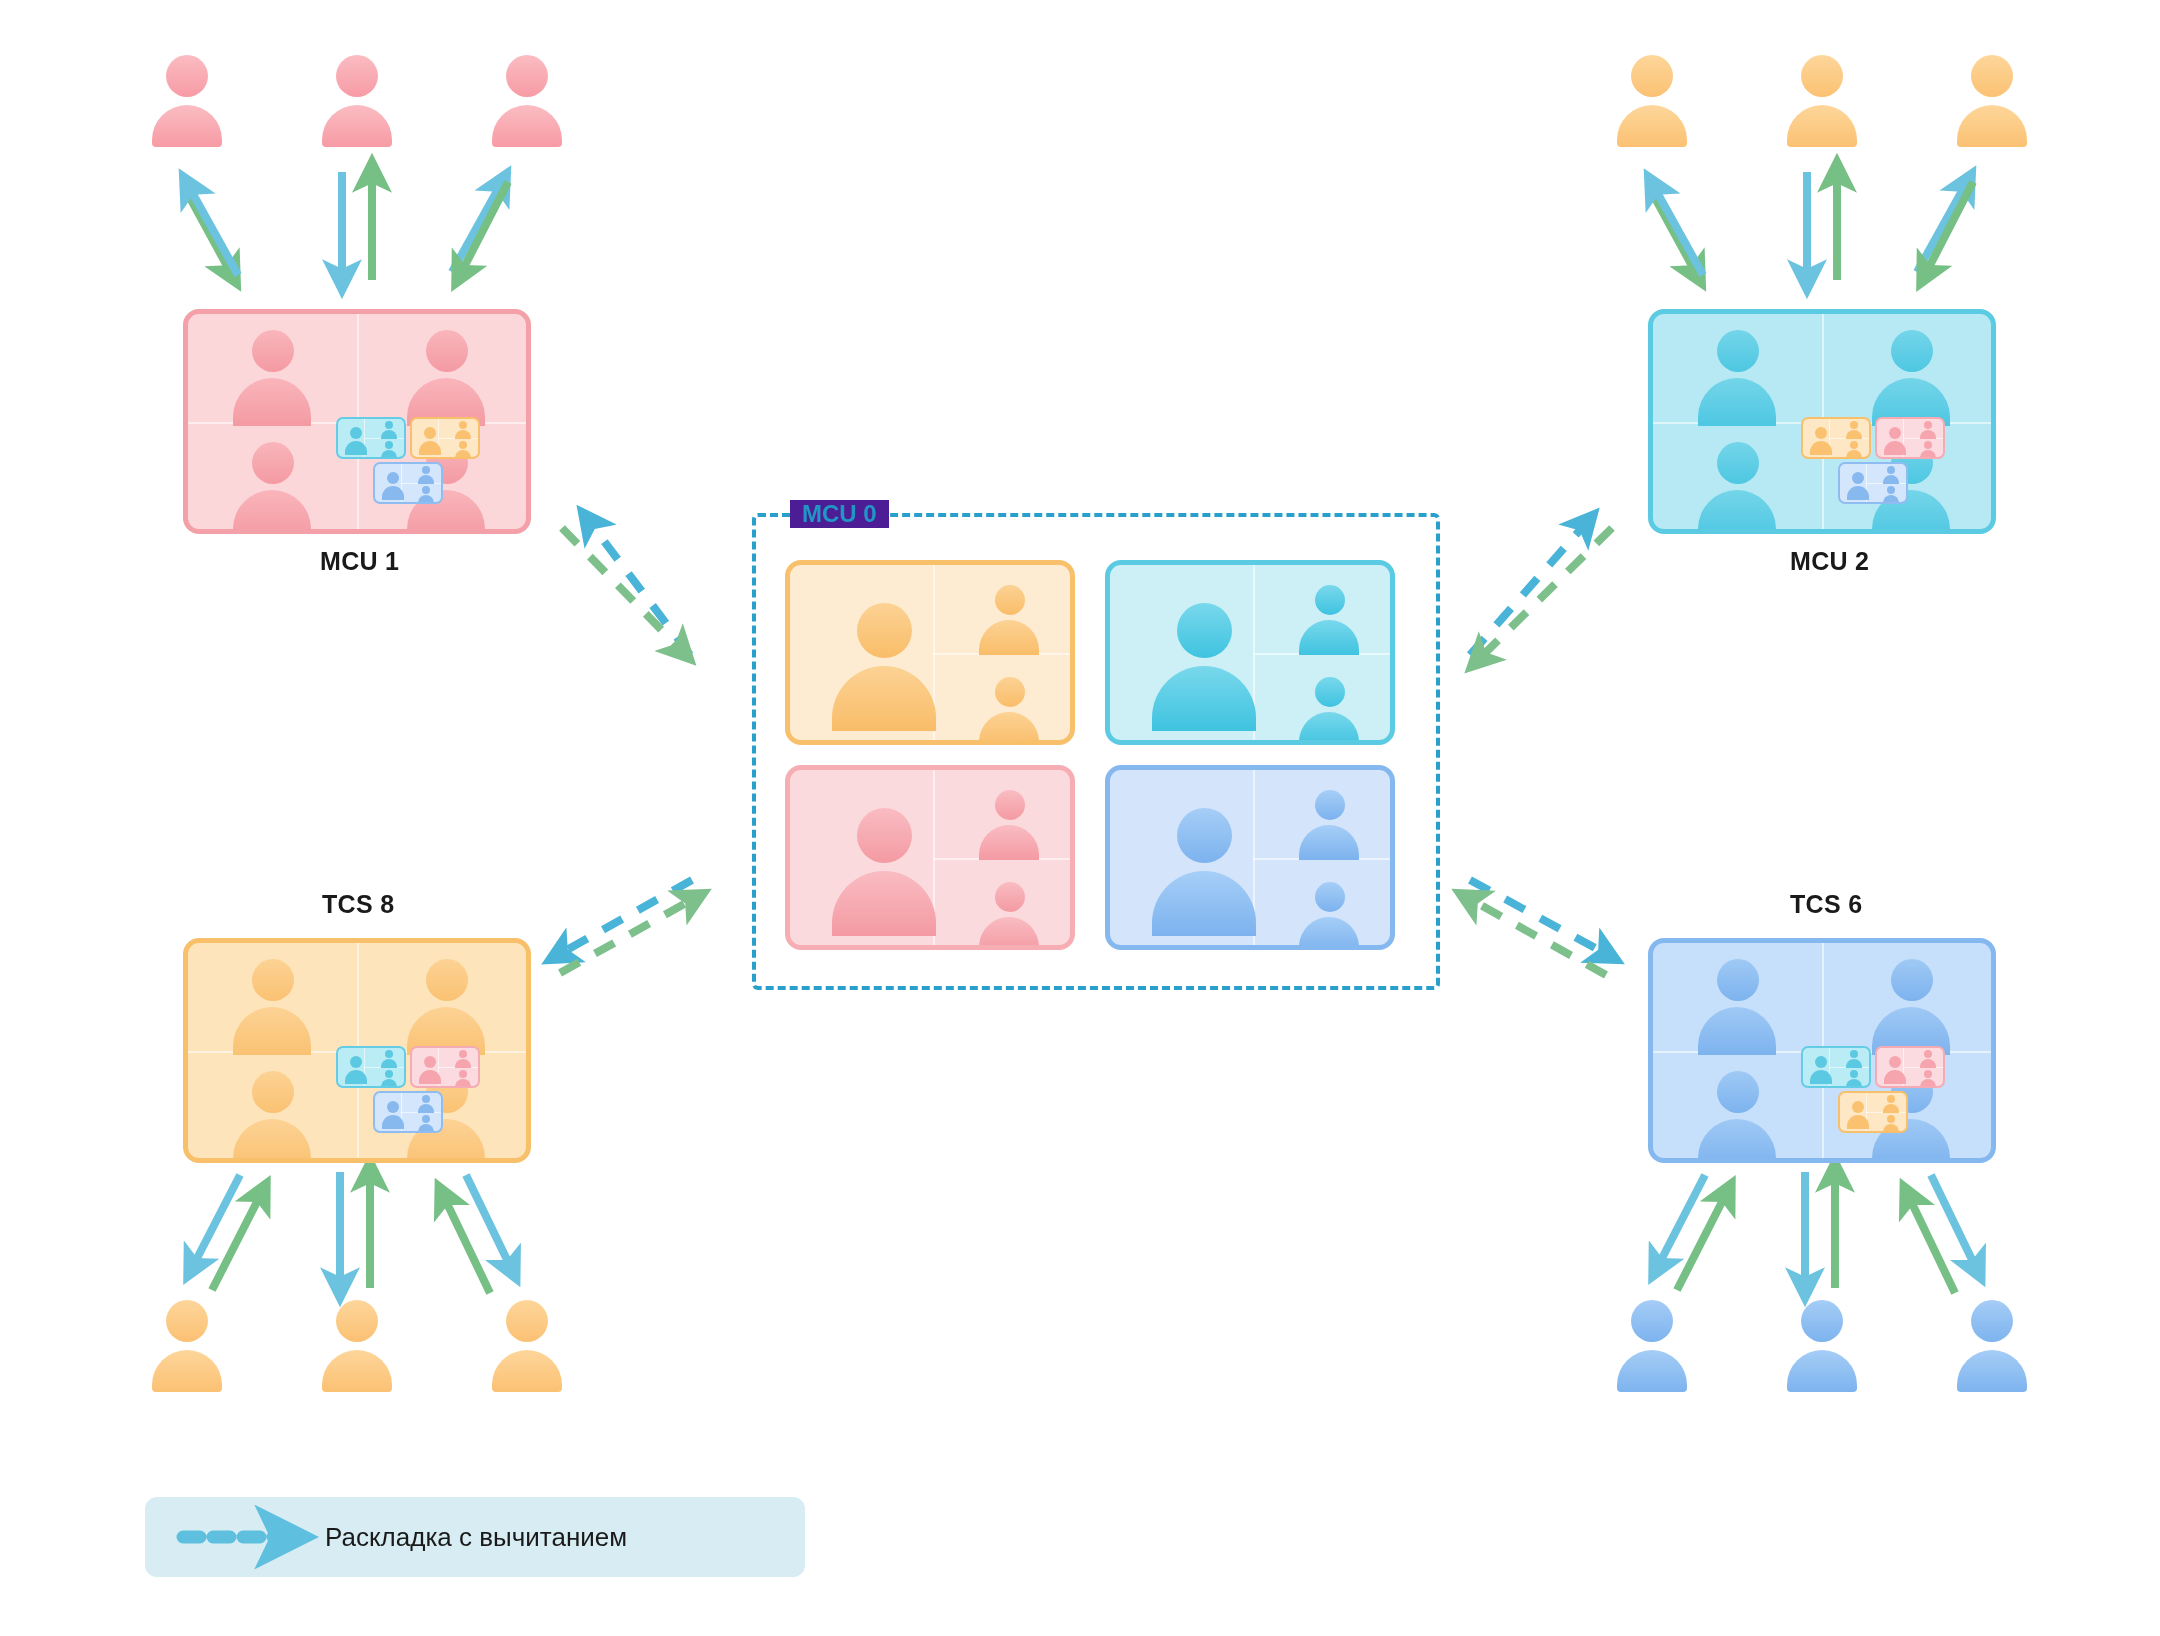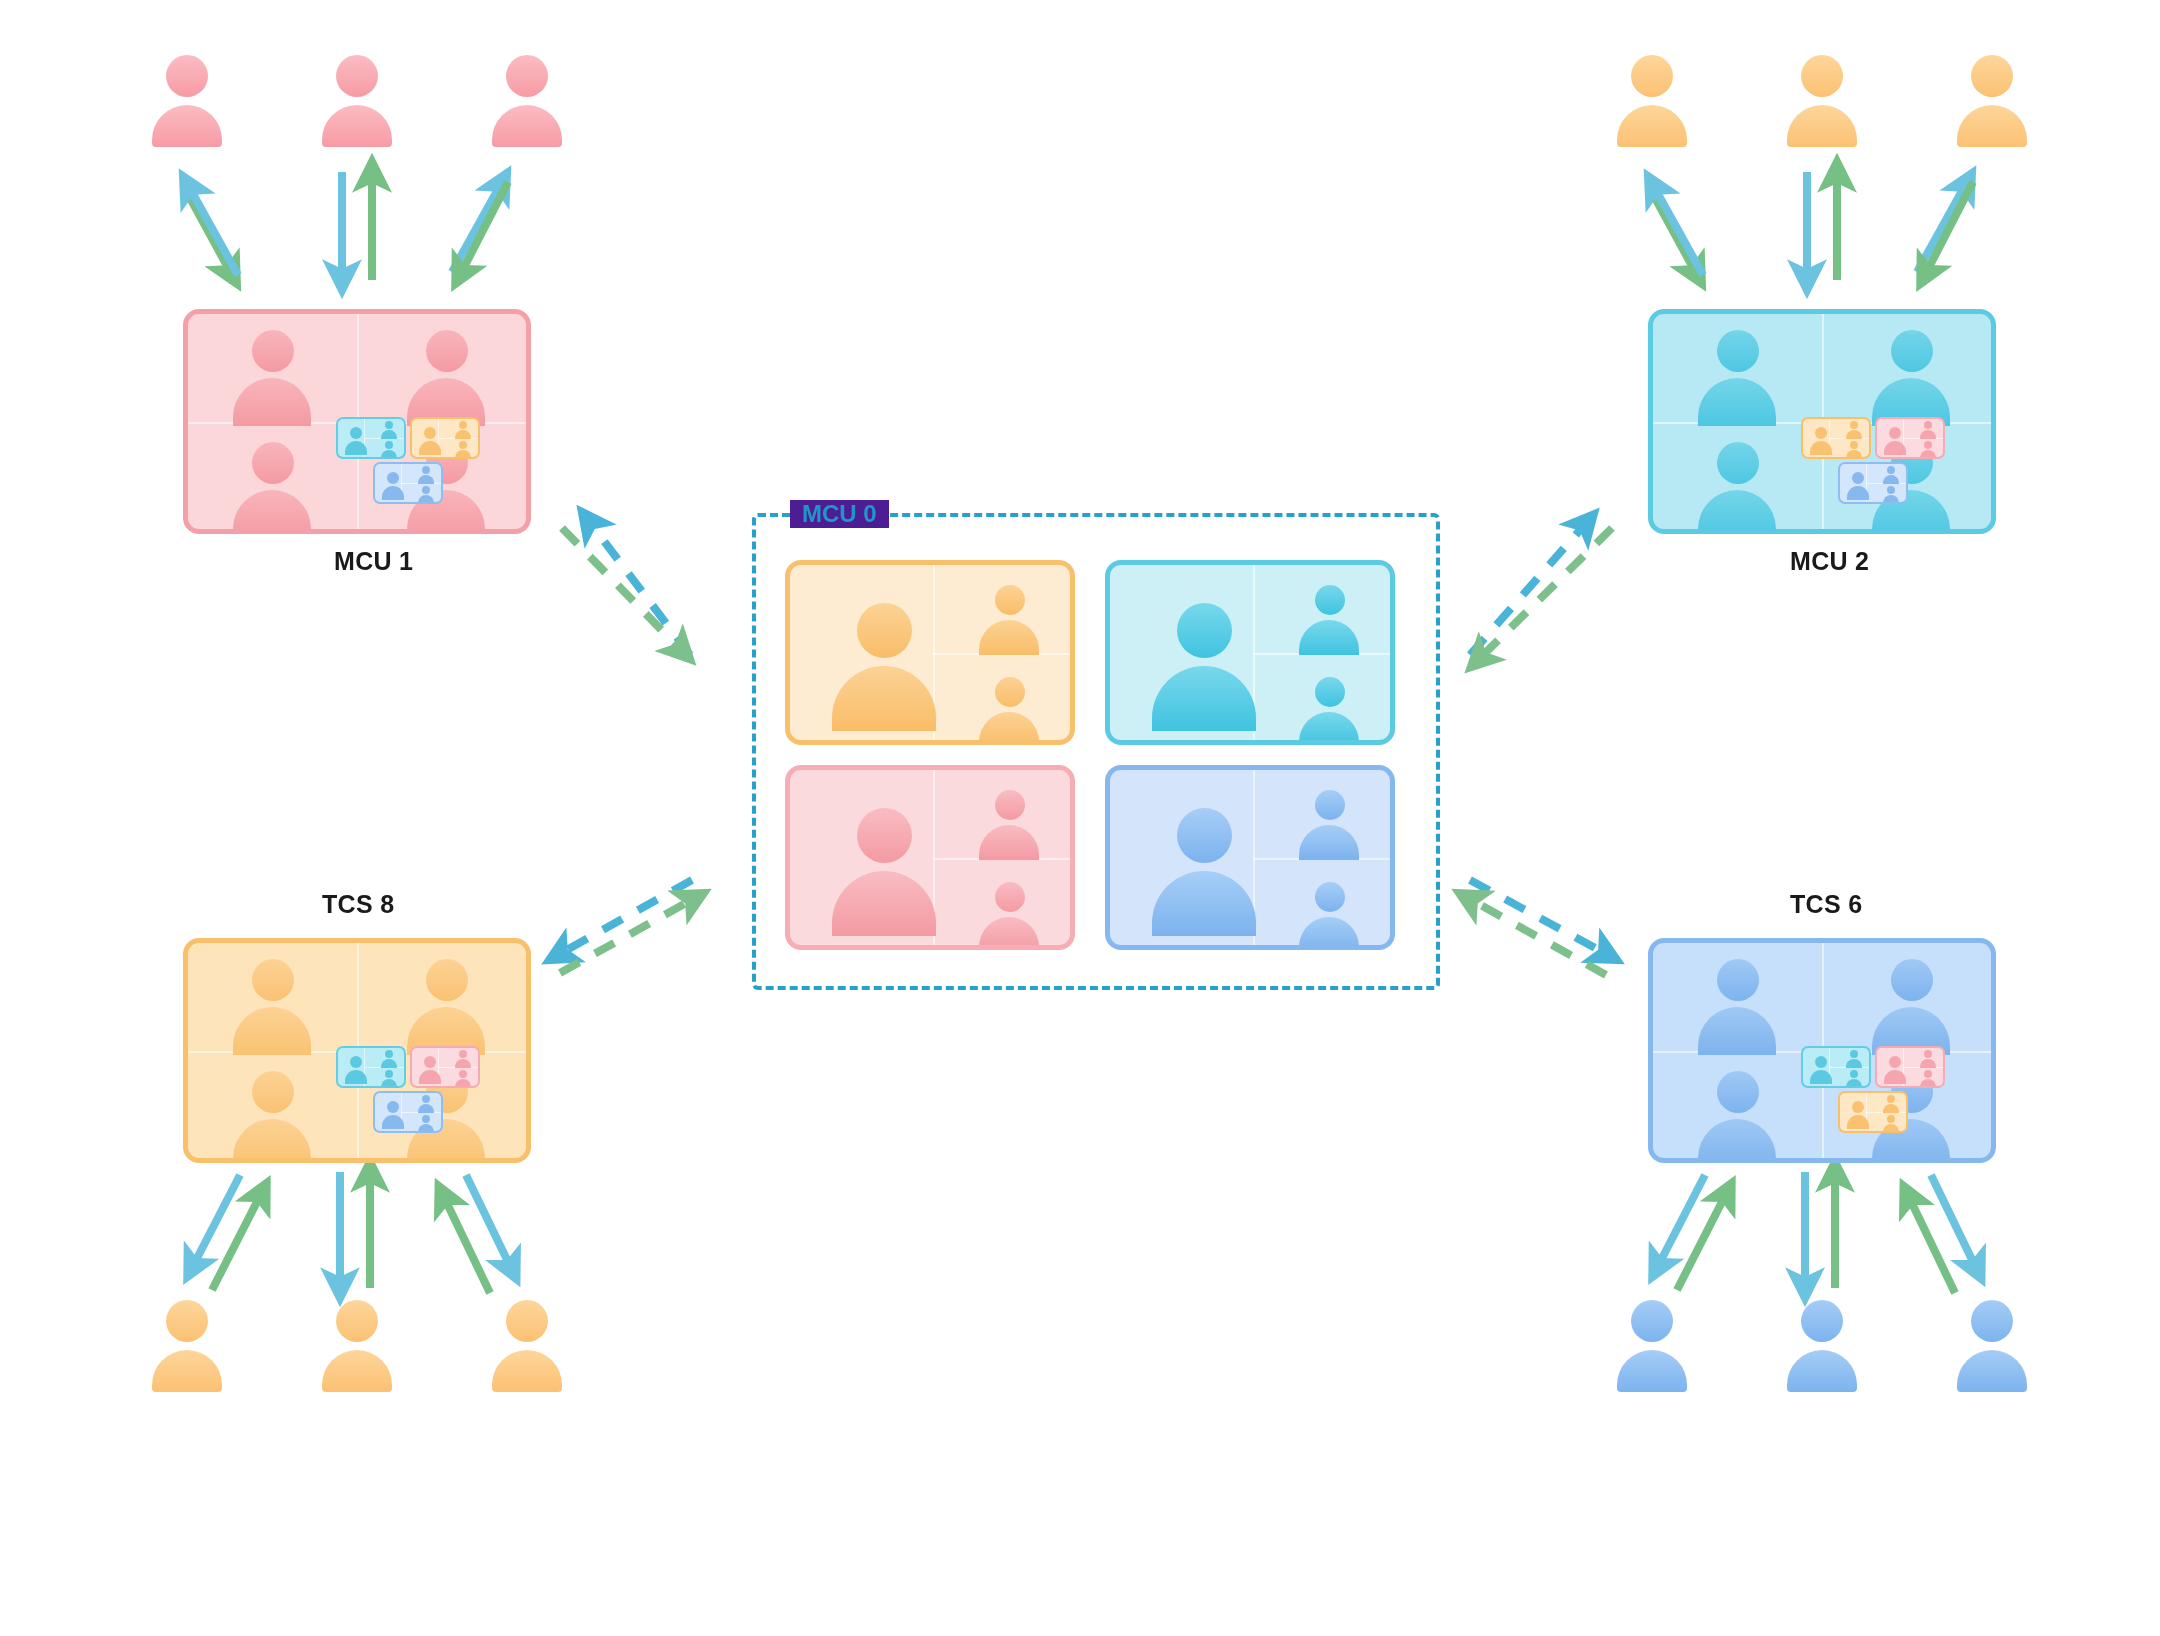"MCU 1" div.caption { left: 334px -> 320px }
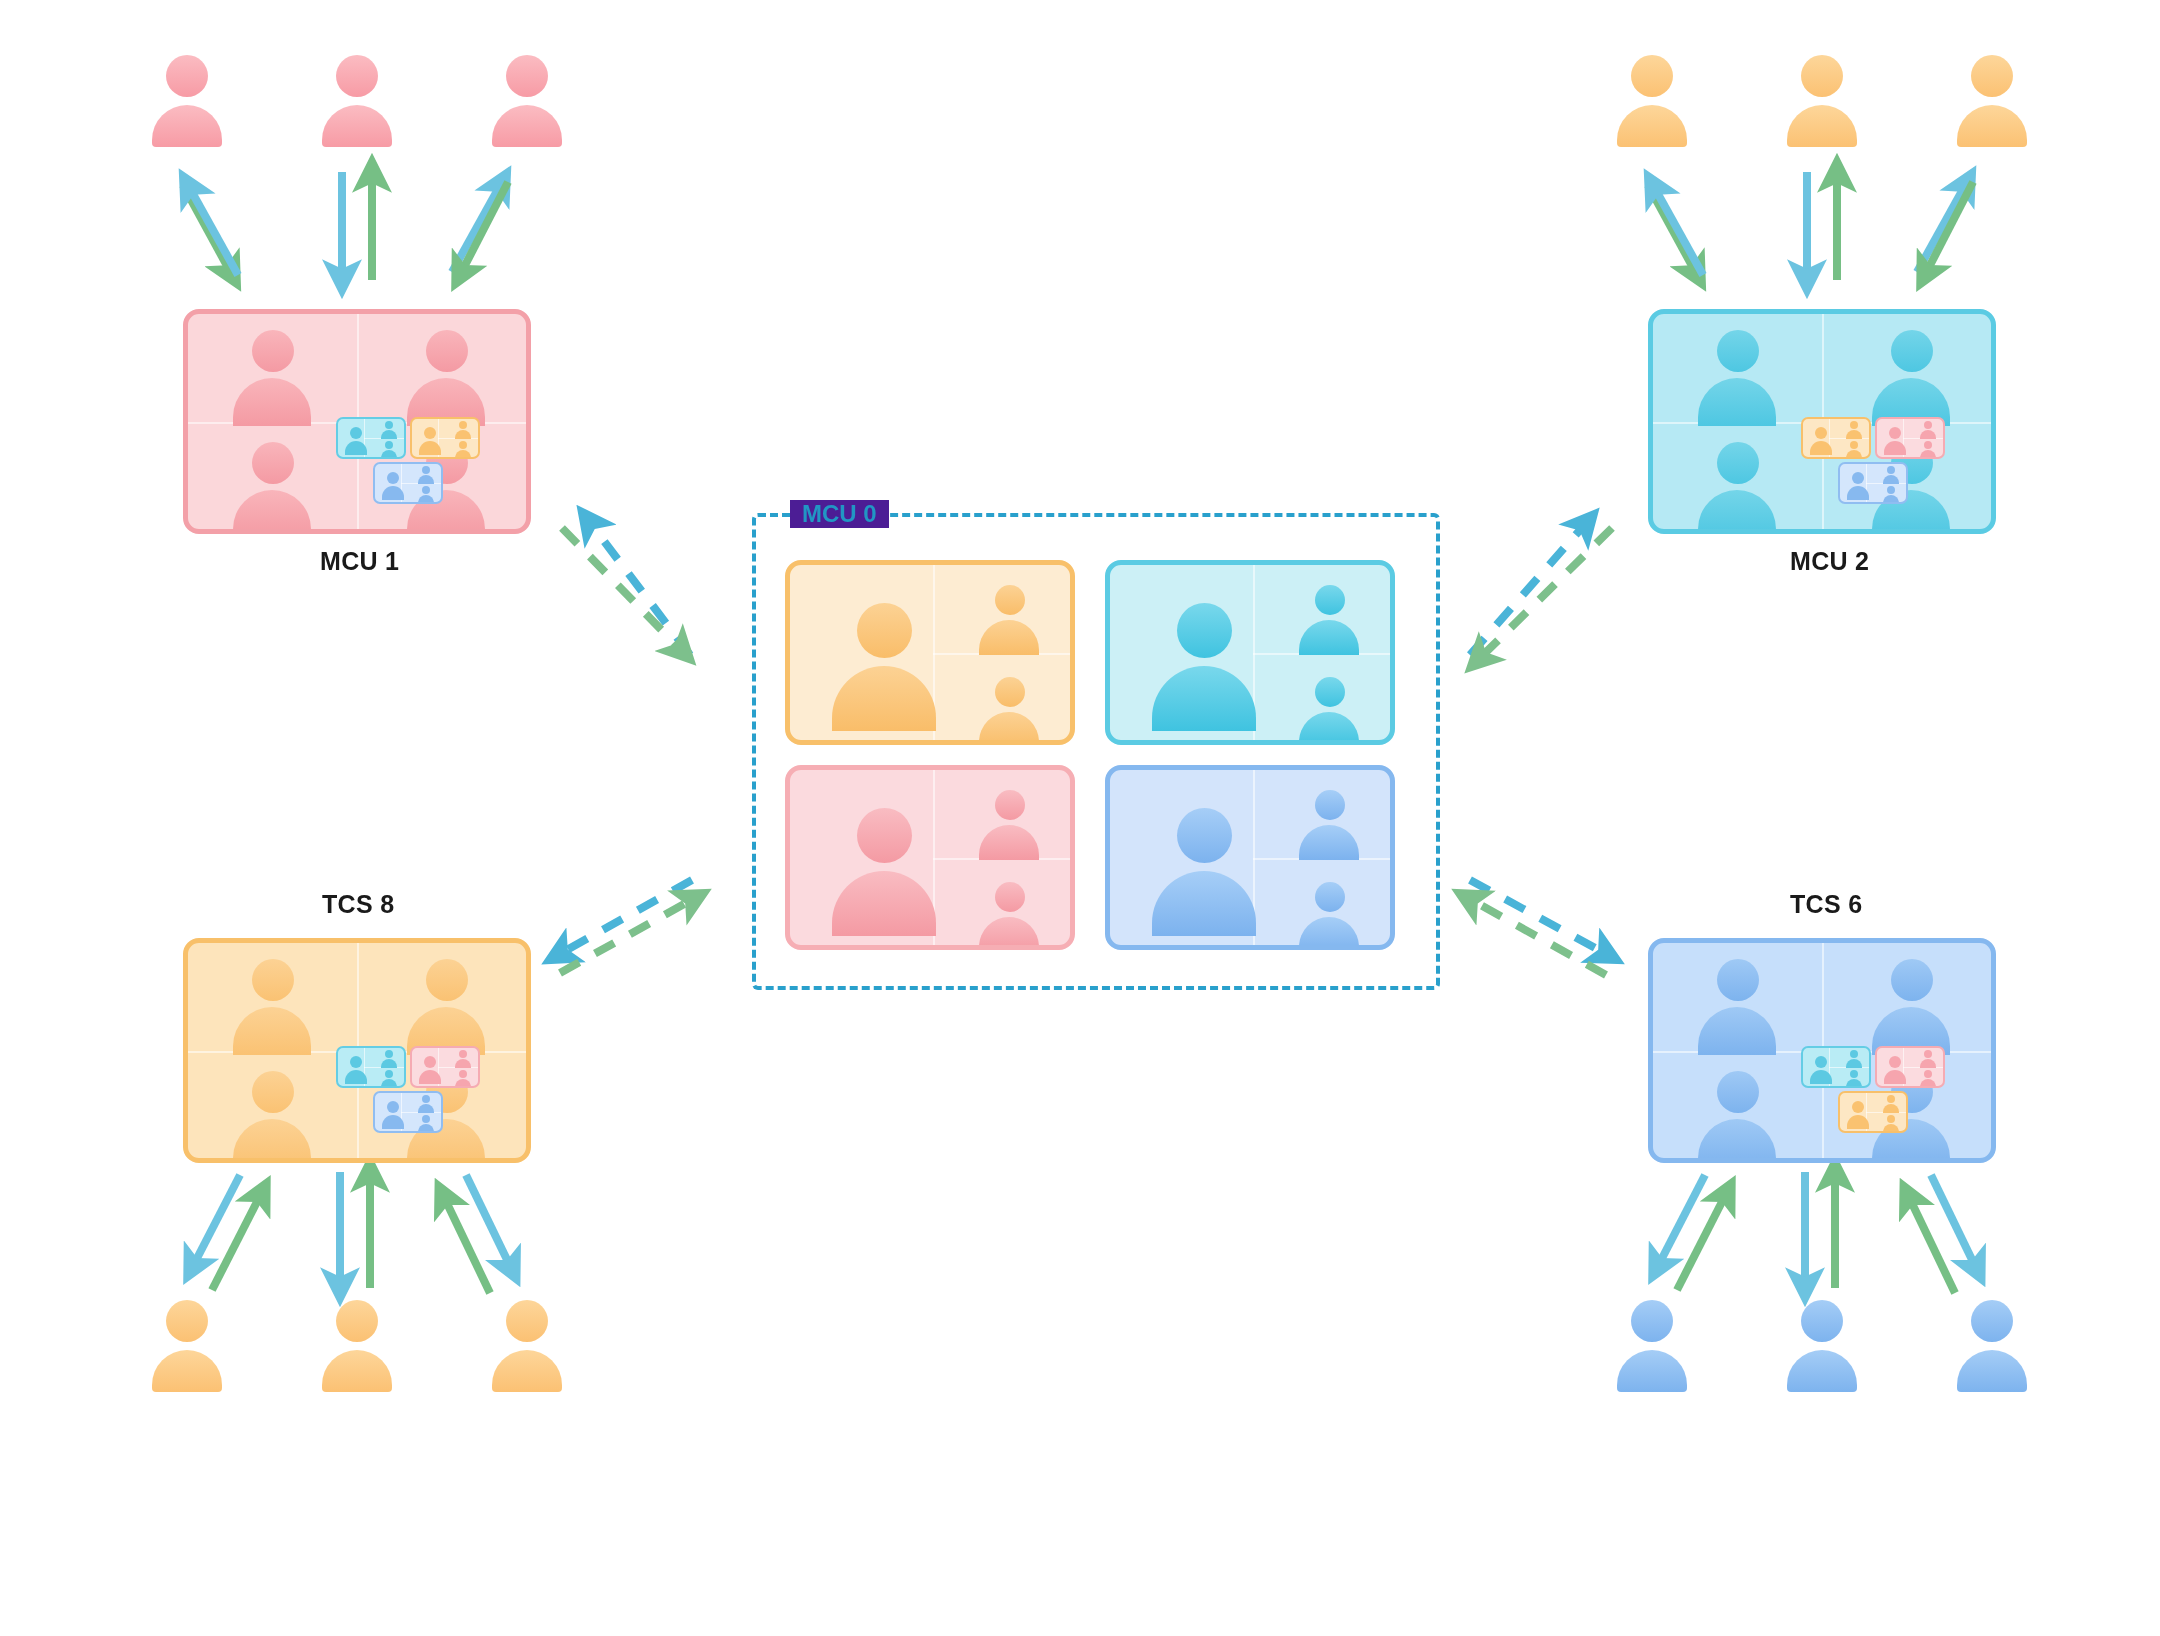"Раскладка с вычитанием" div.legend { html: none -> <div> <svg> <defs> <marker> <path></path> </marker> </defs> <path></path> </svg> <span>Раскладка с вычитанием</span> </div> }
